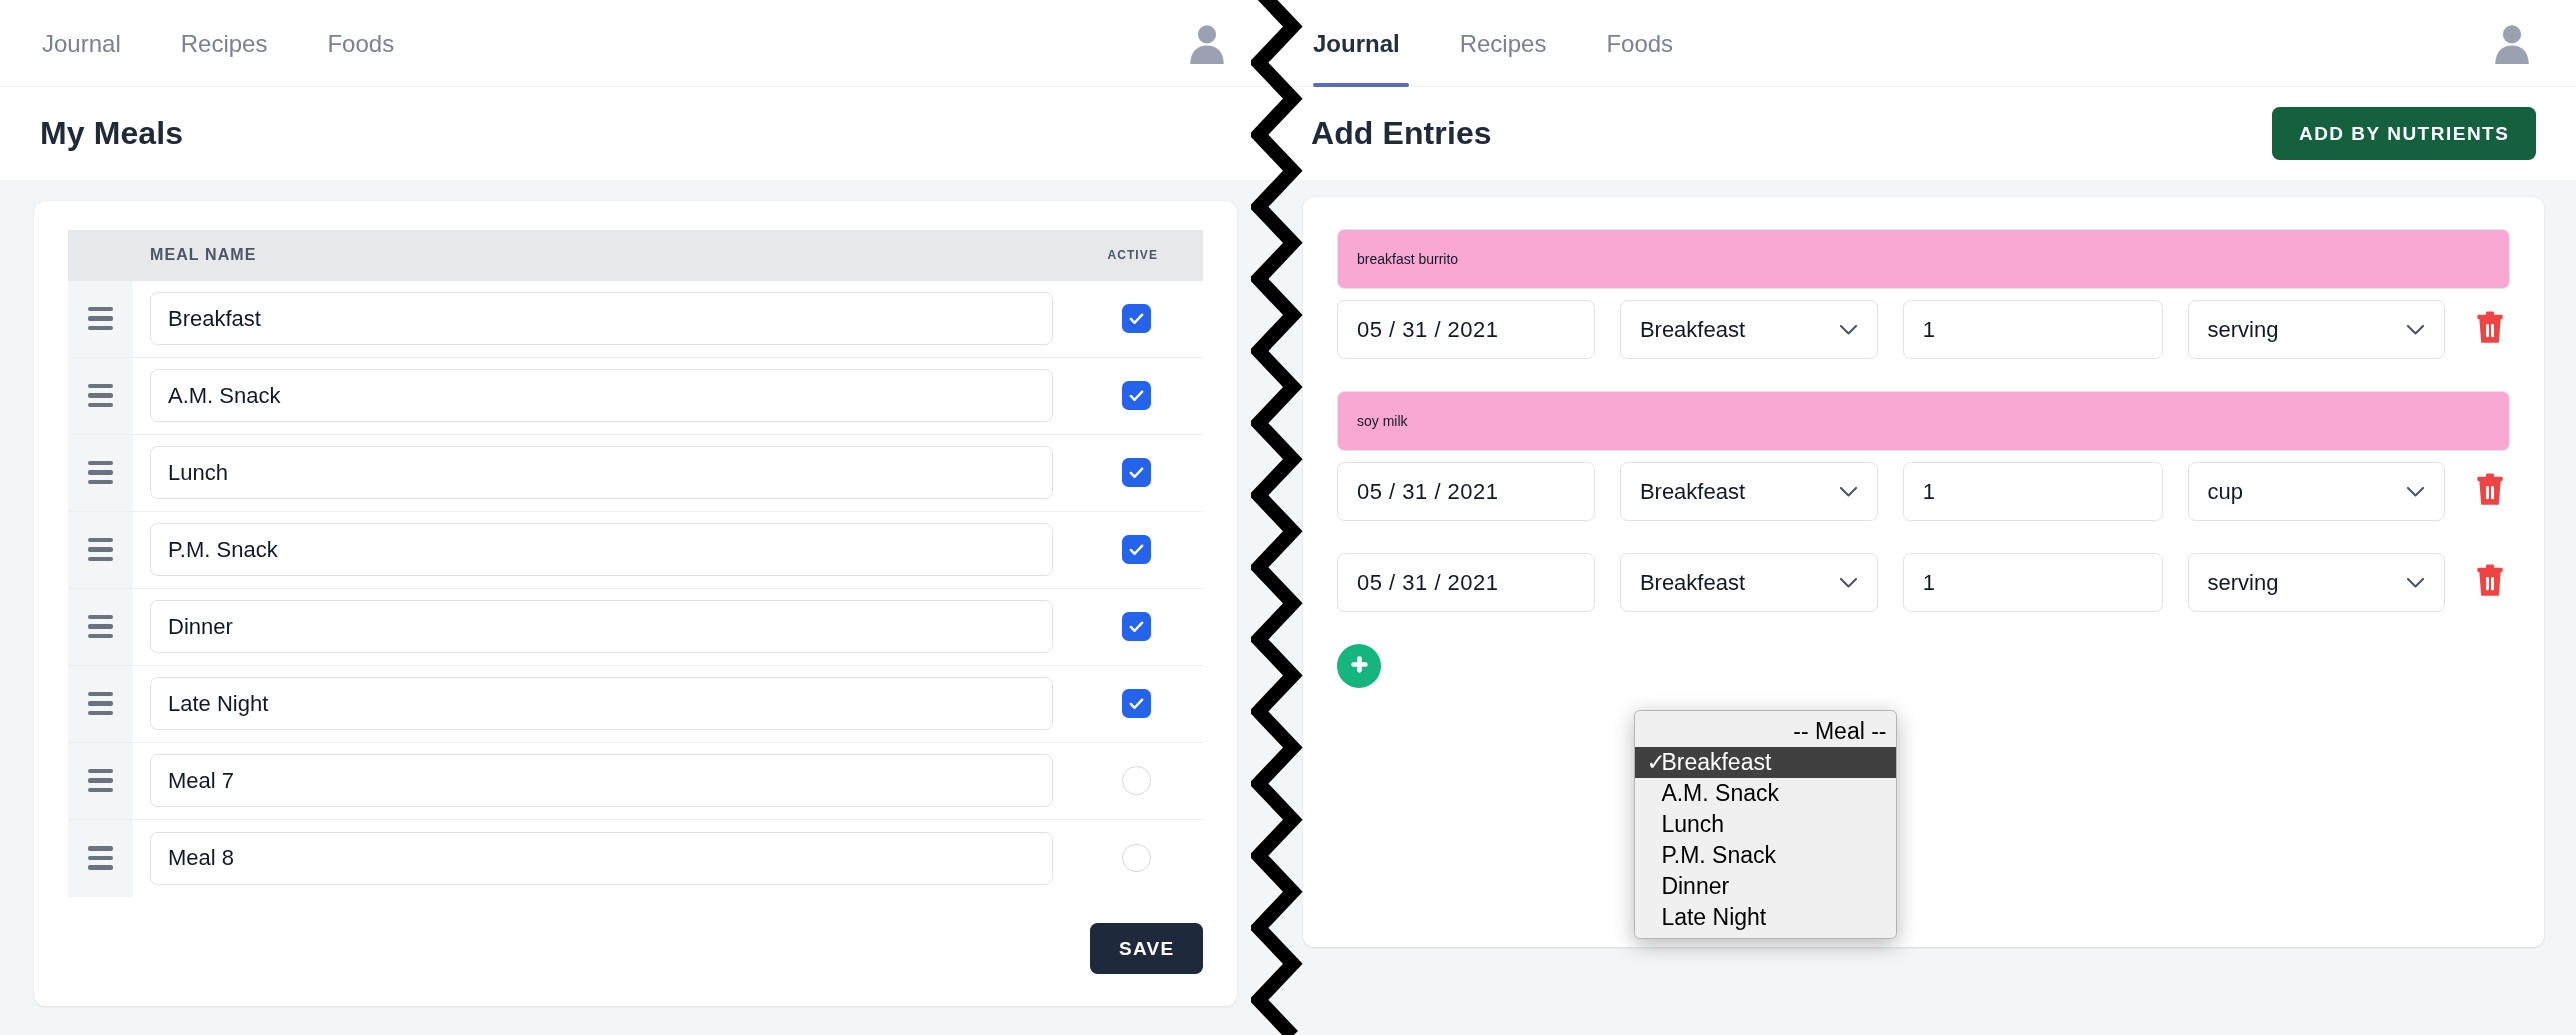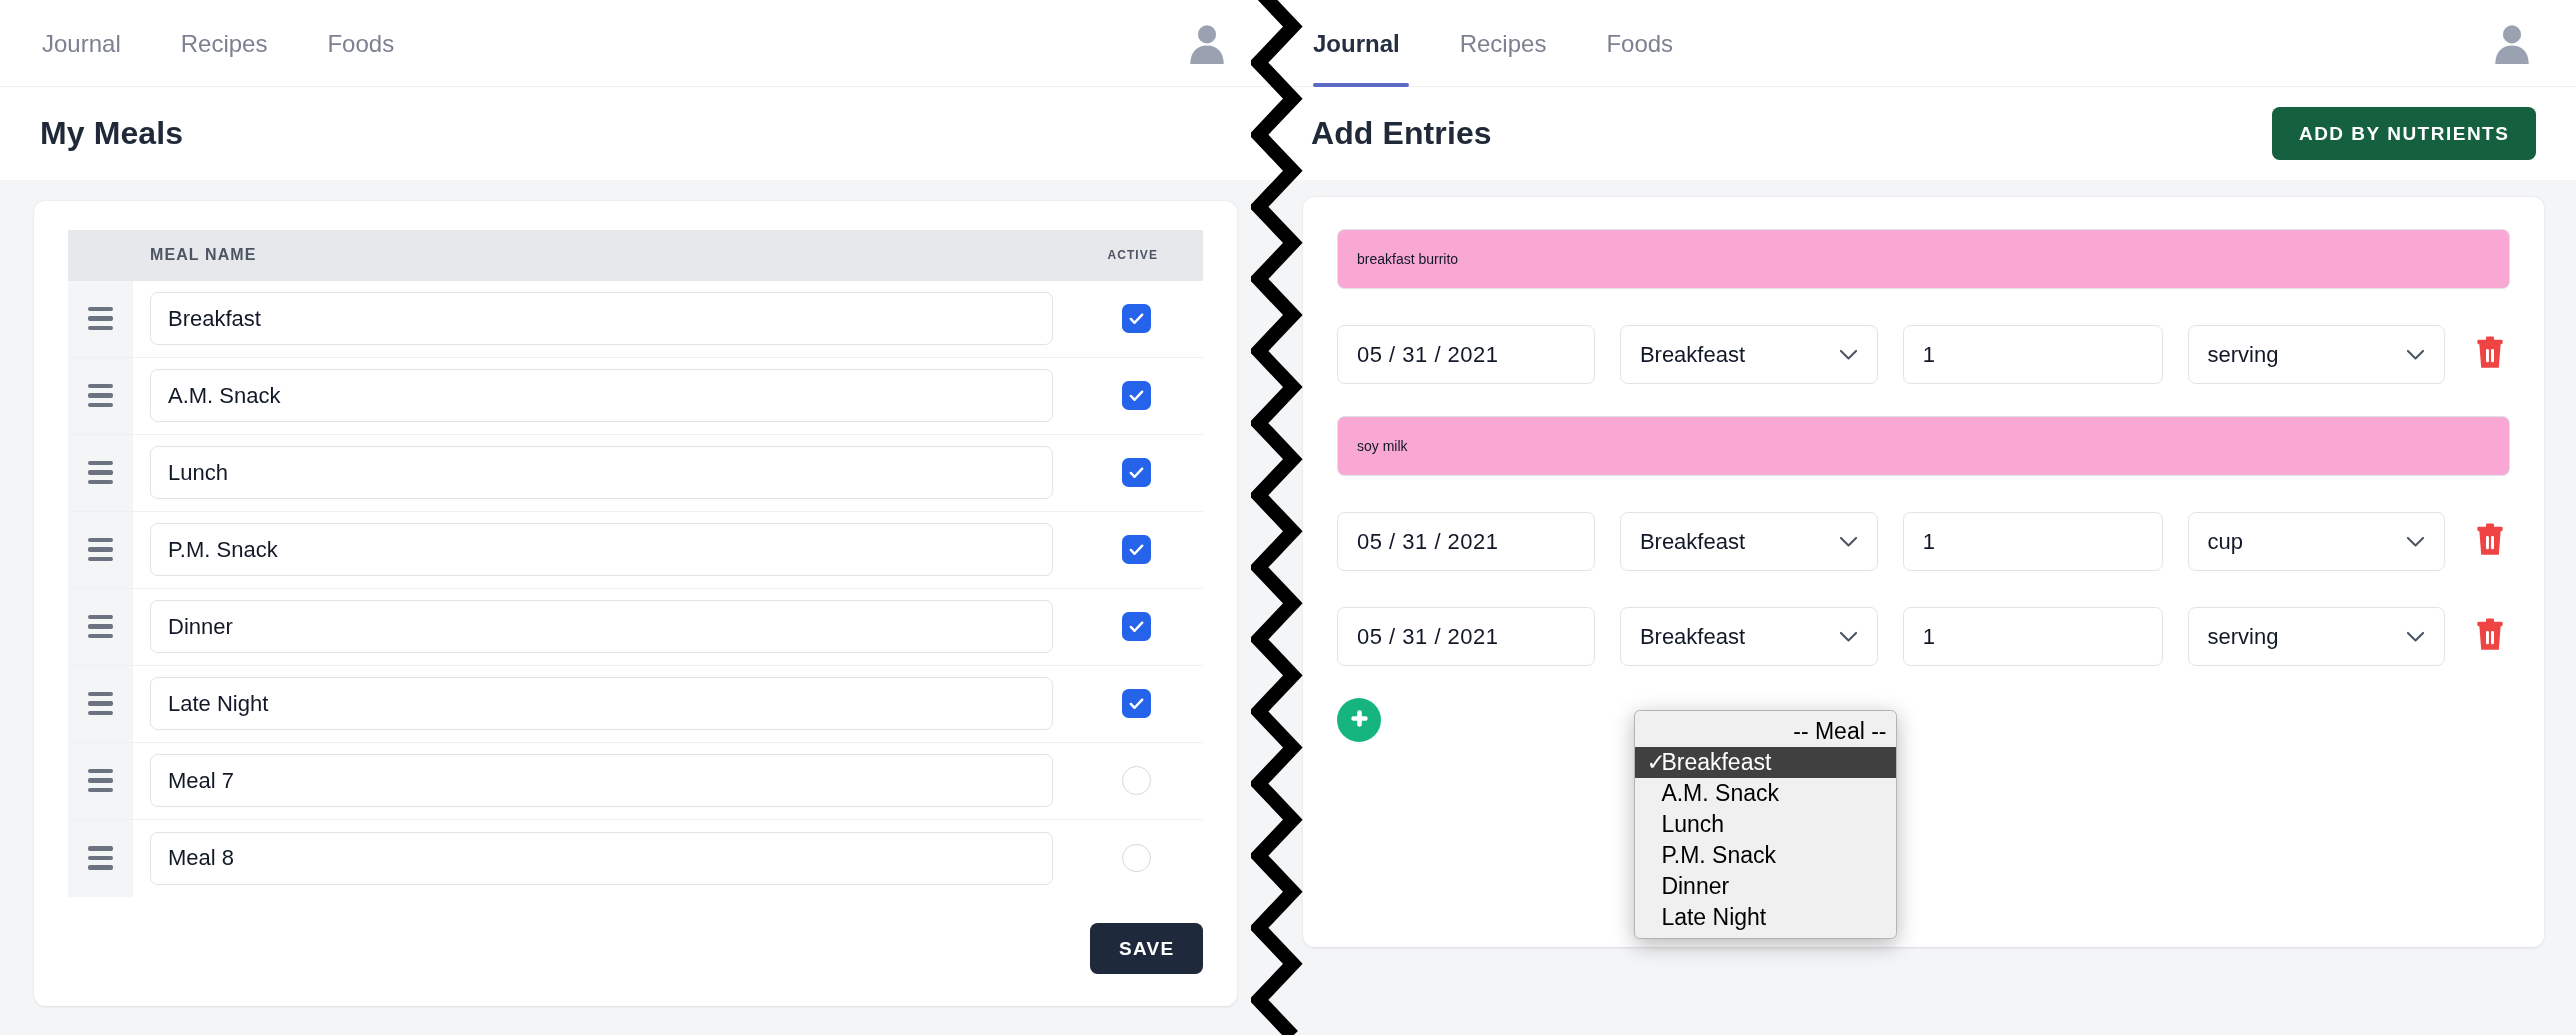"05 / 31 / 2021" .entry-row { margin-top: 36px -> 11px }
